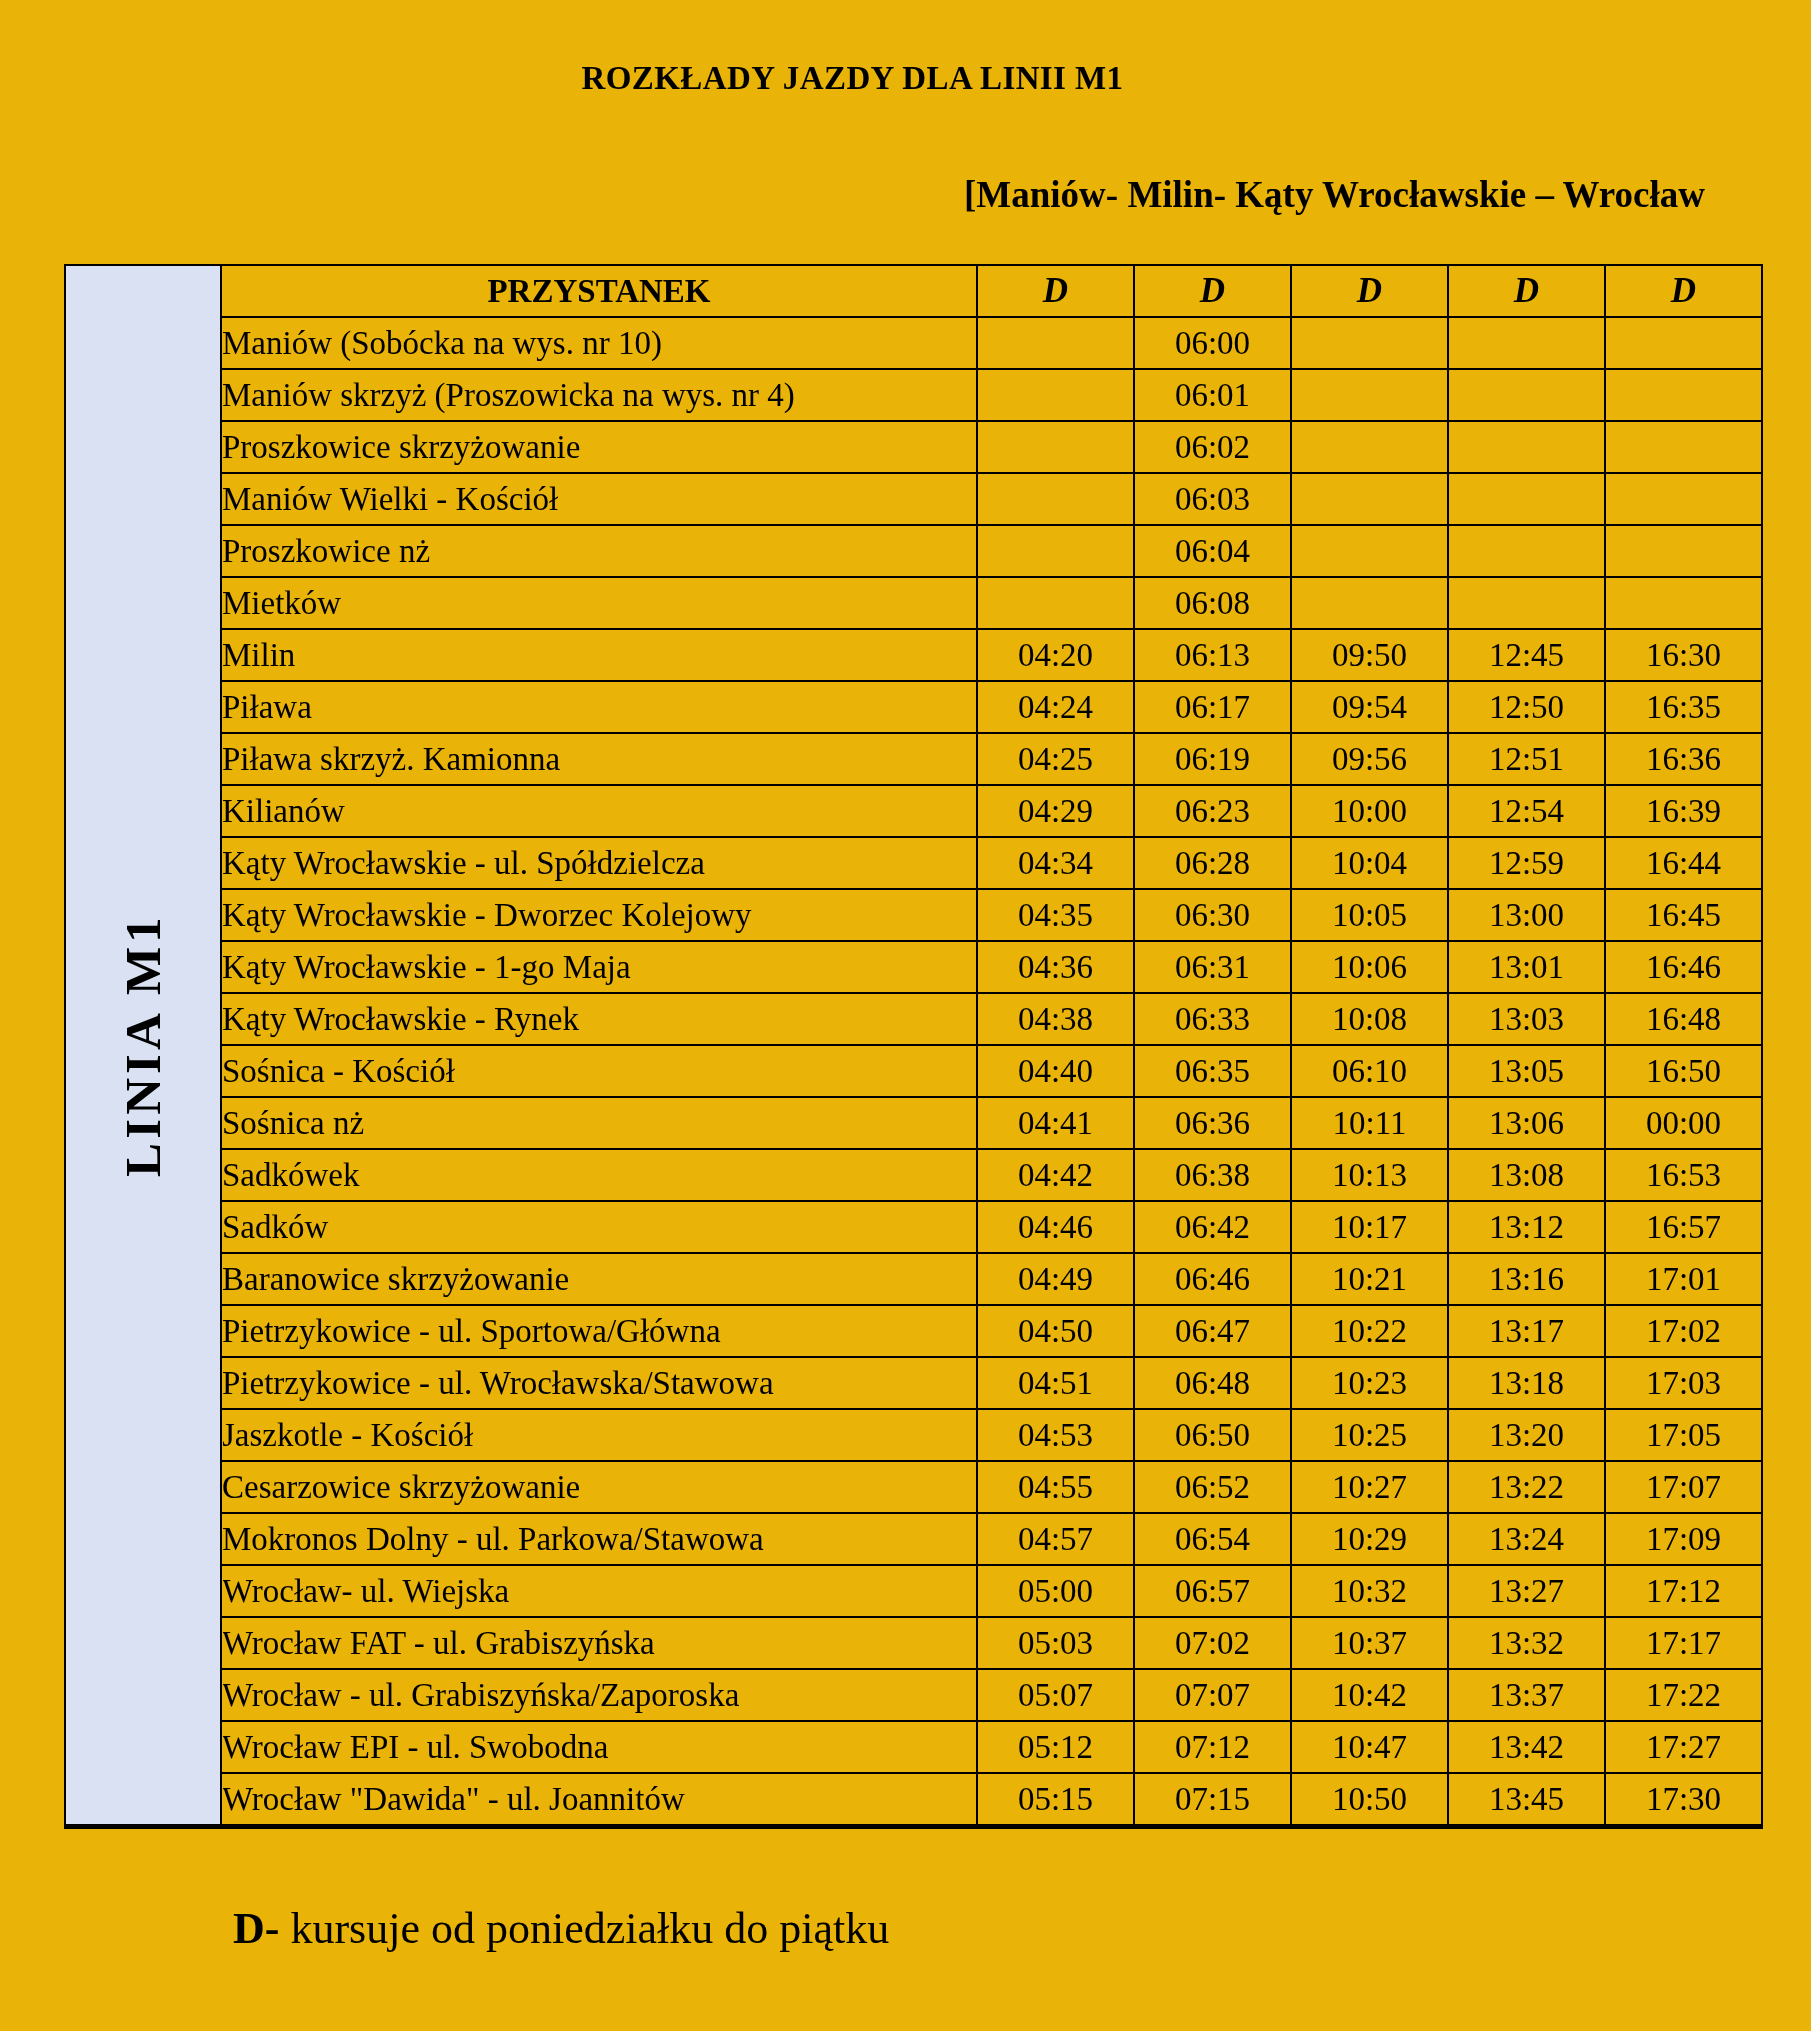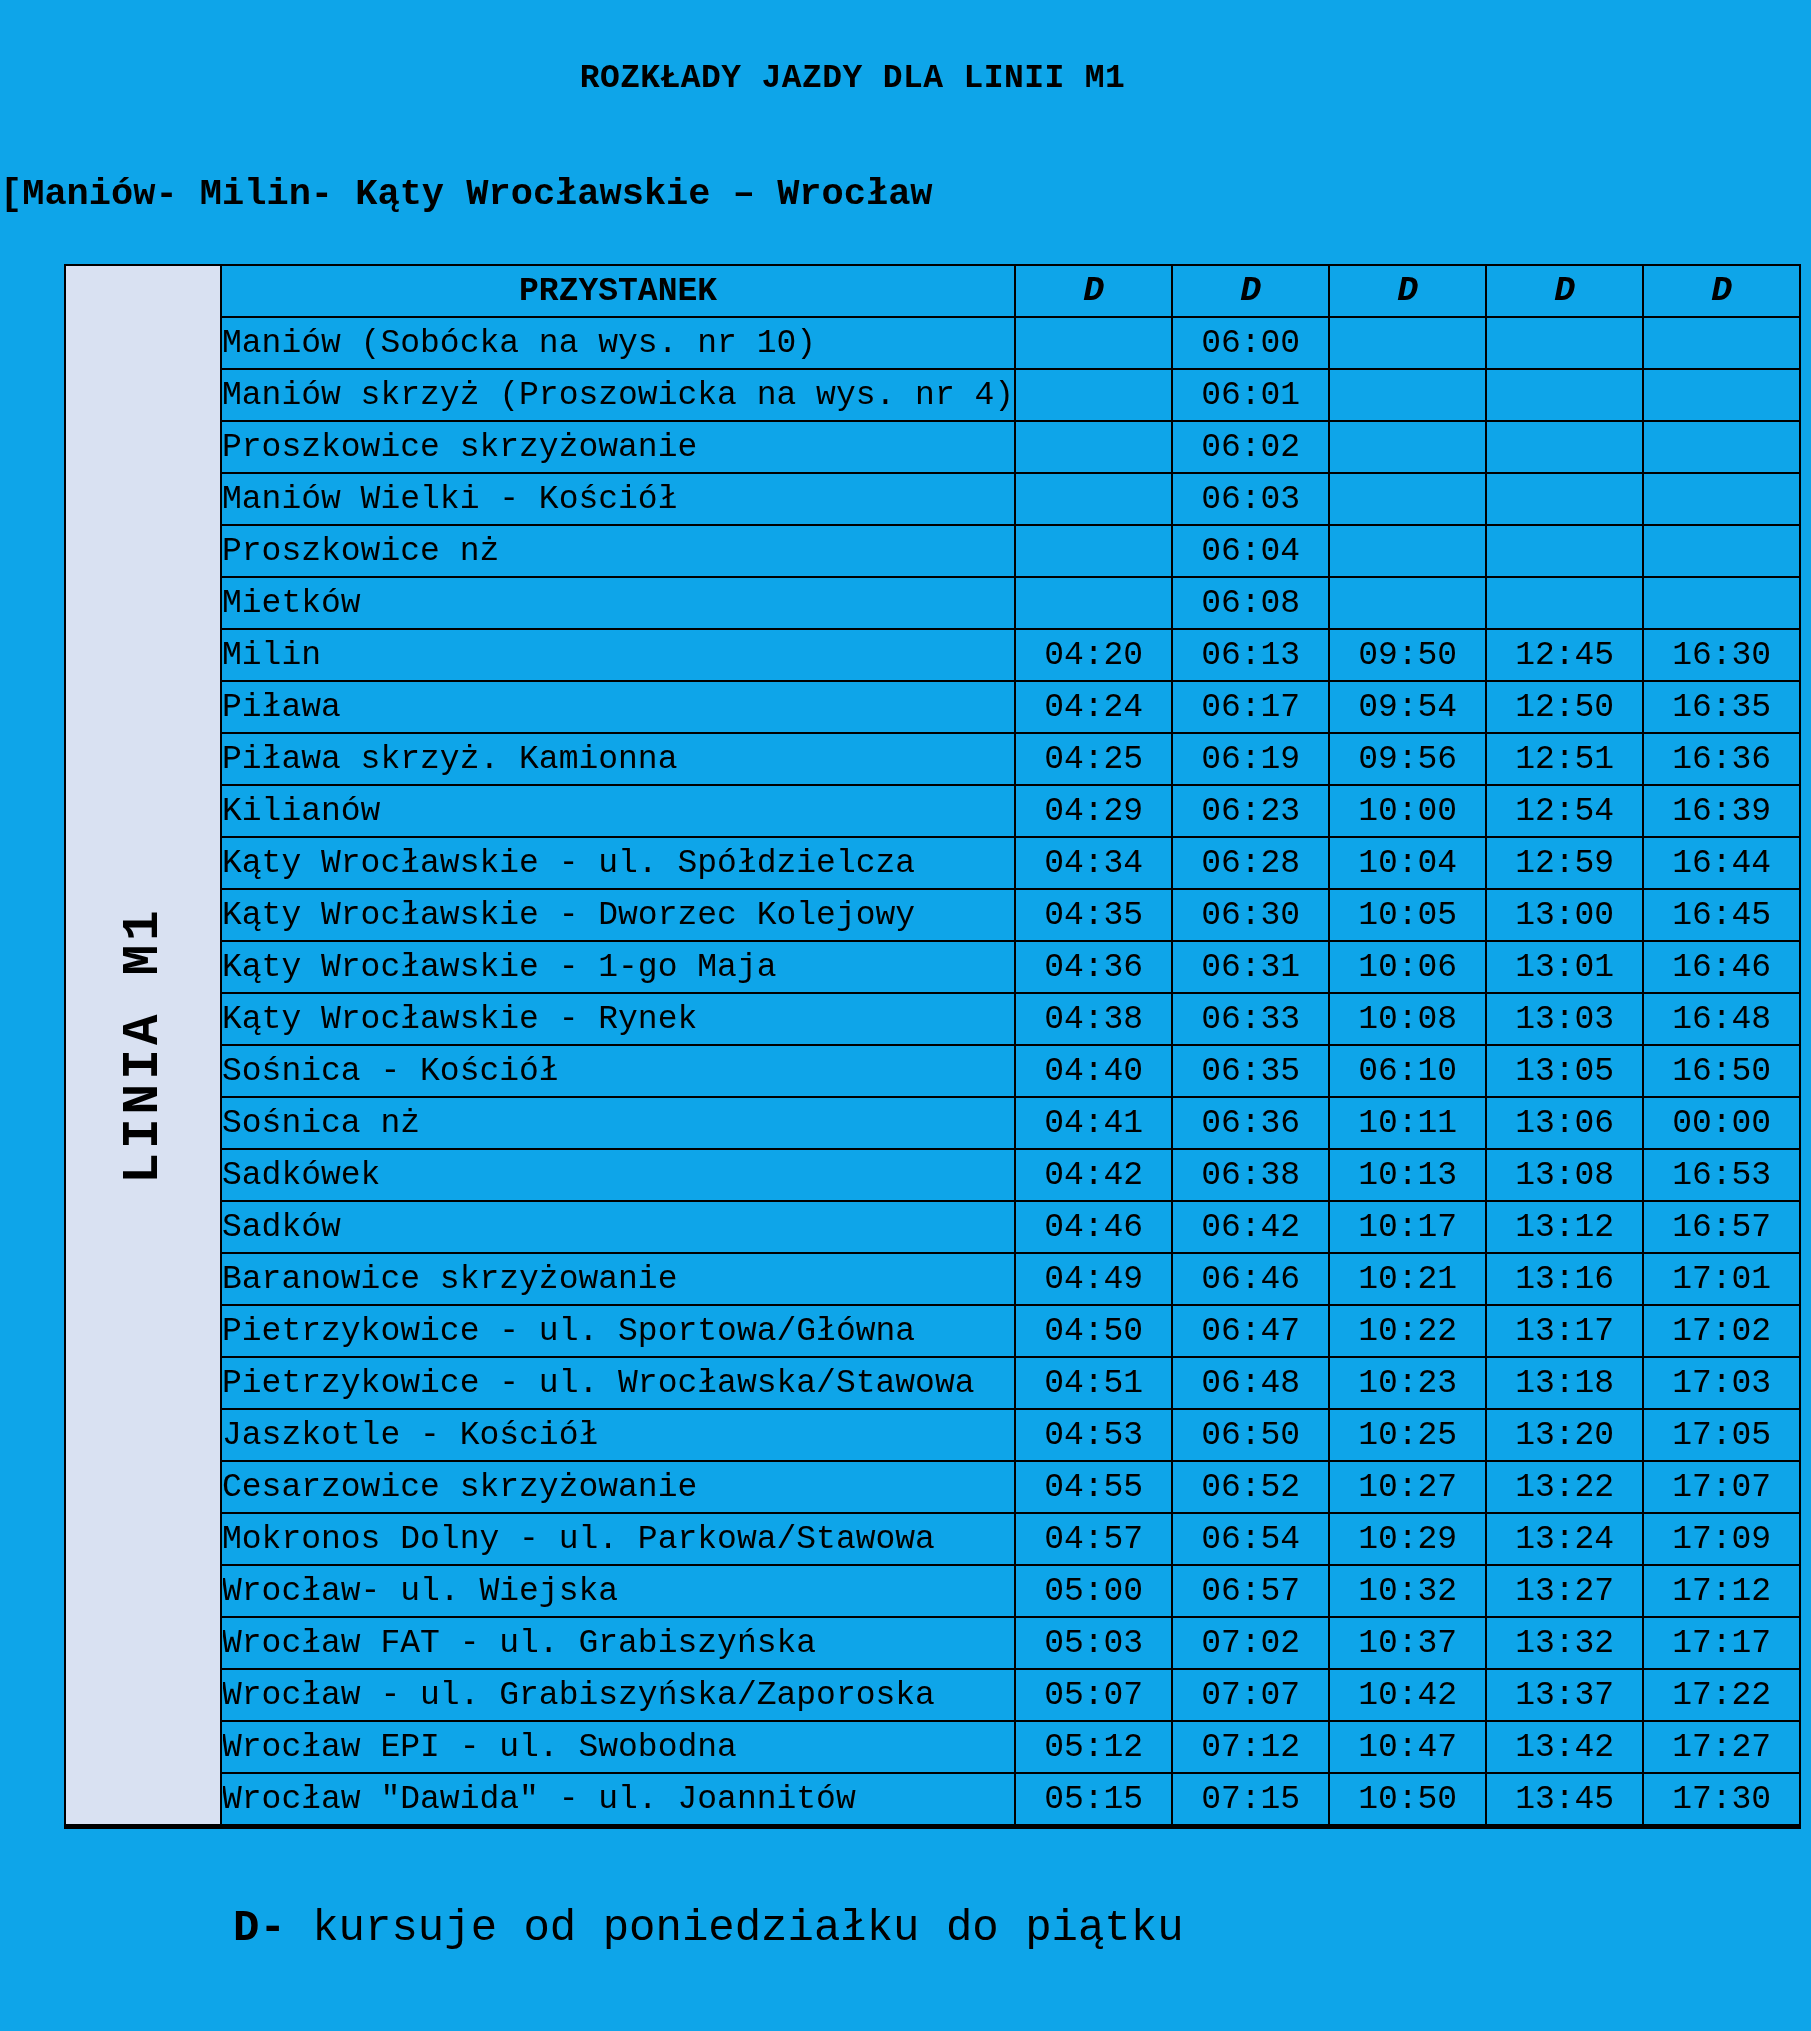"ROZKŁADY JAZDY DLA LINII M1" .page { background: #0ea5e9 -> #eab308; font-family: Liberation Mono, monospace -> Liberation Serif, serif }
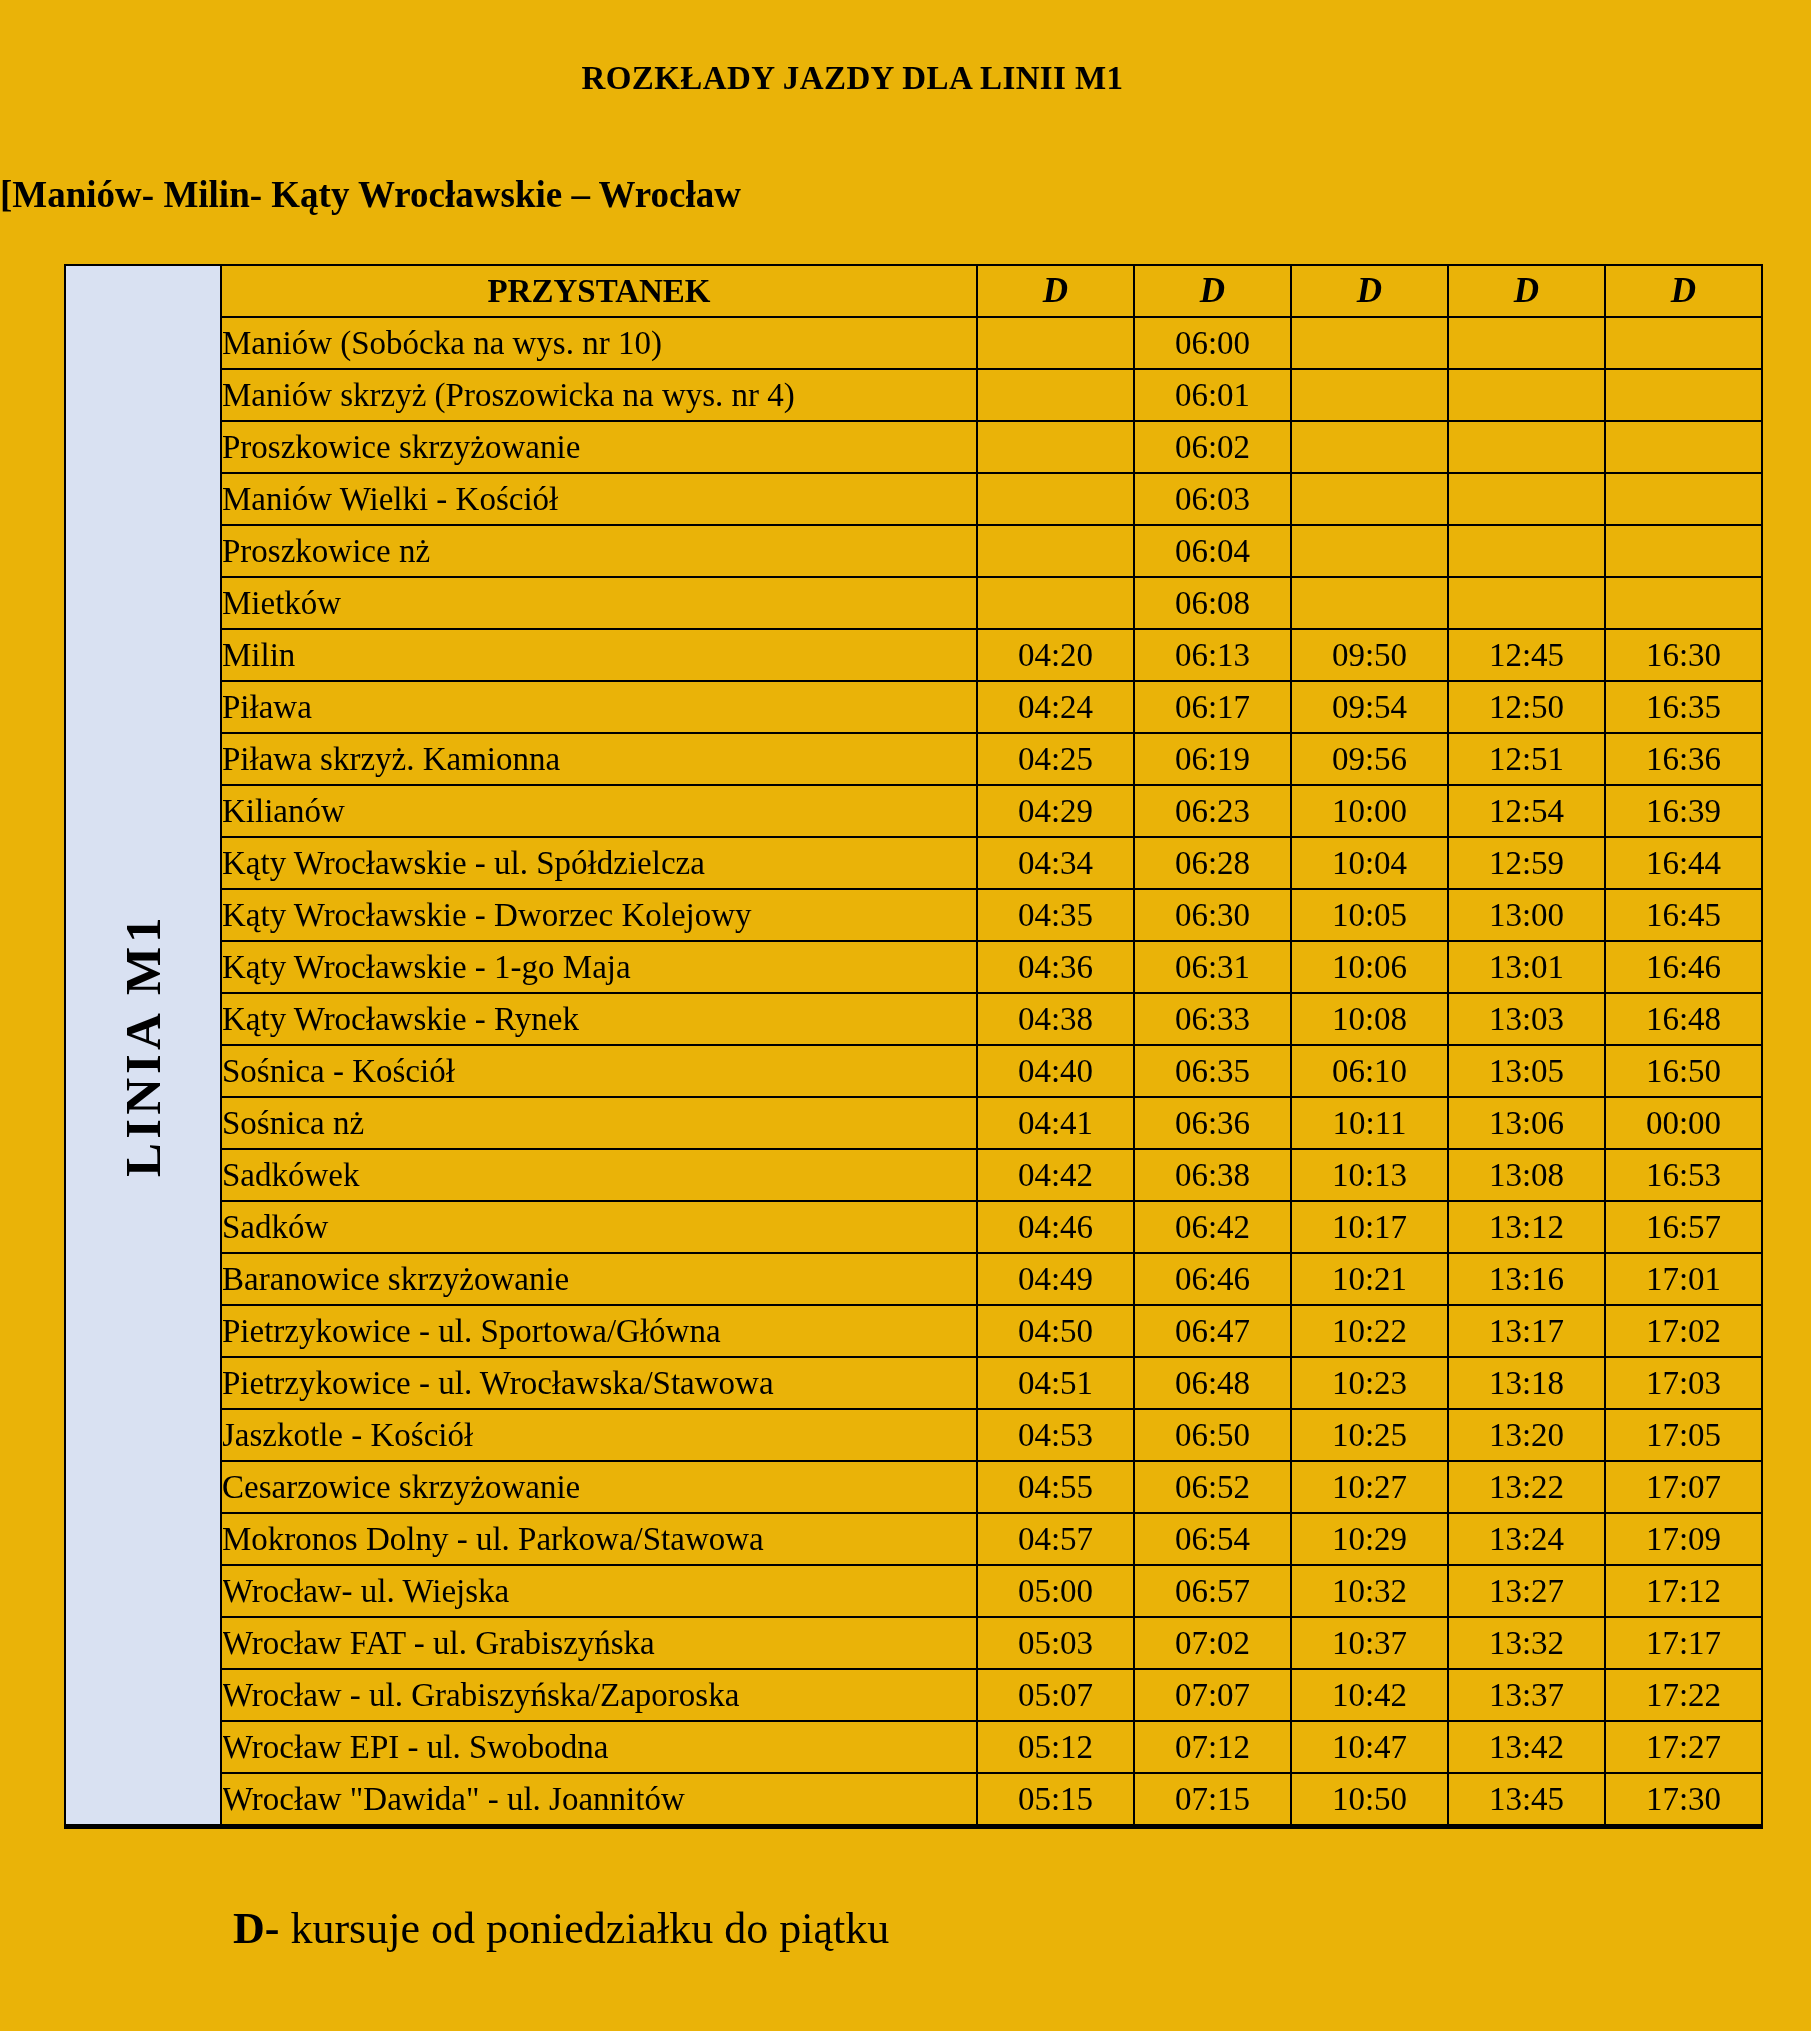"[Maniów- Milin- Kąty Wrocławskie –" .doc-subtitle { text-align: left -> right }
